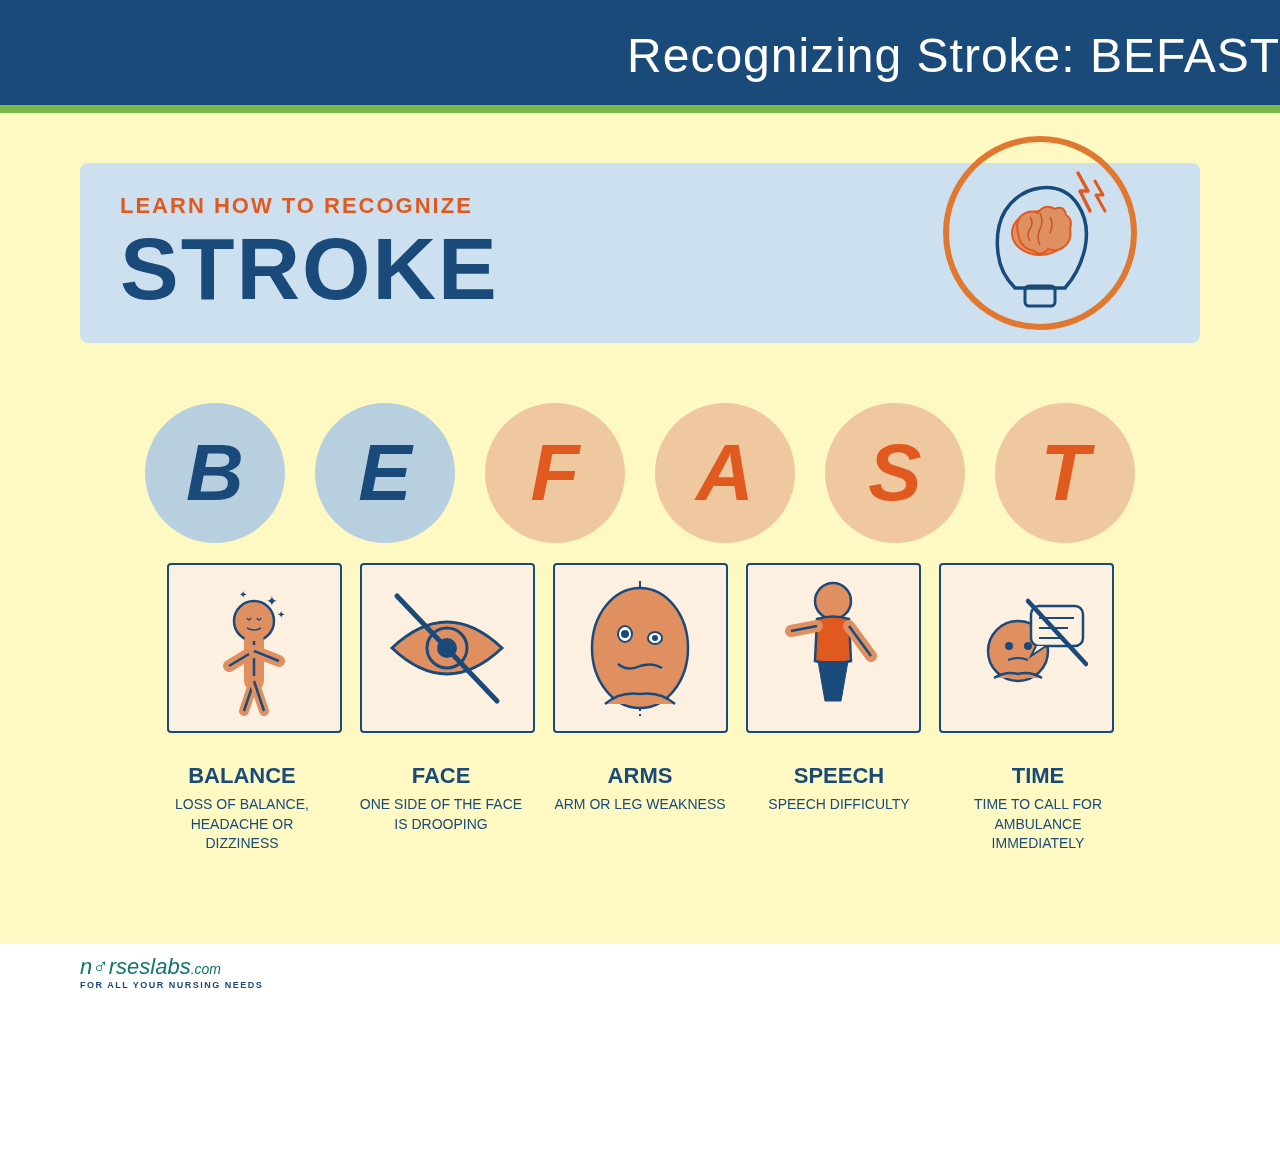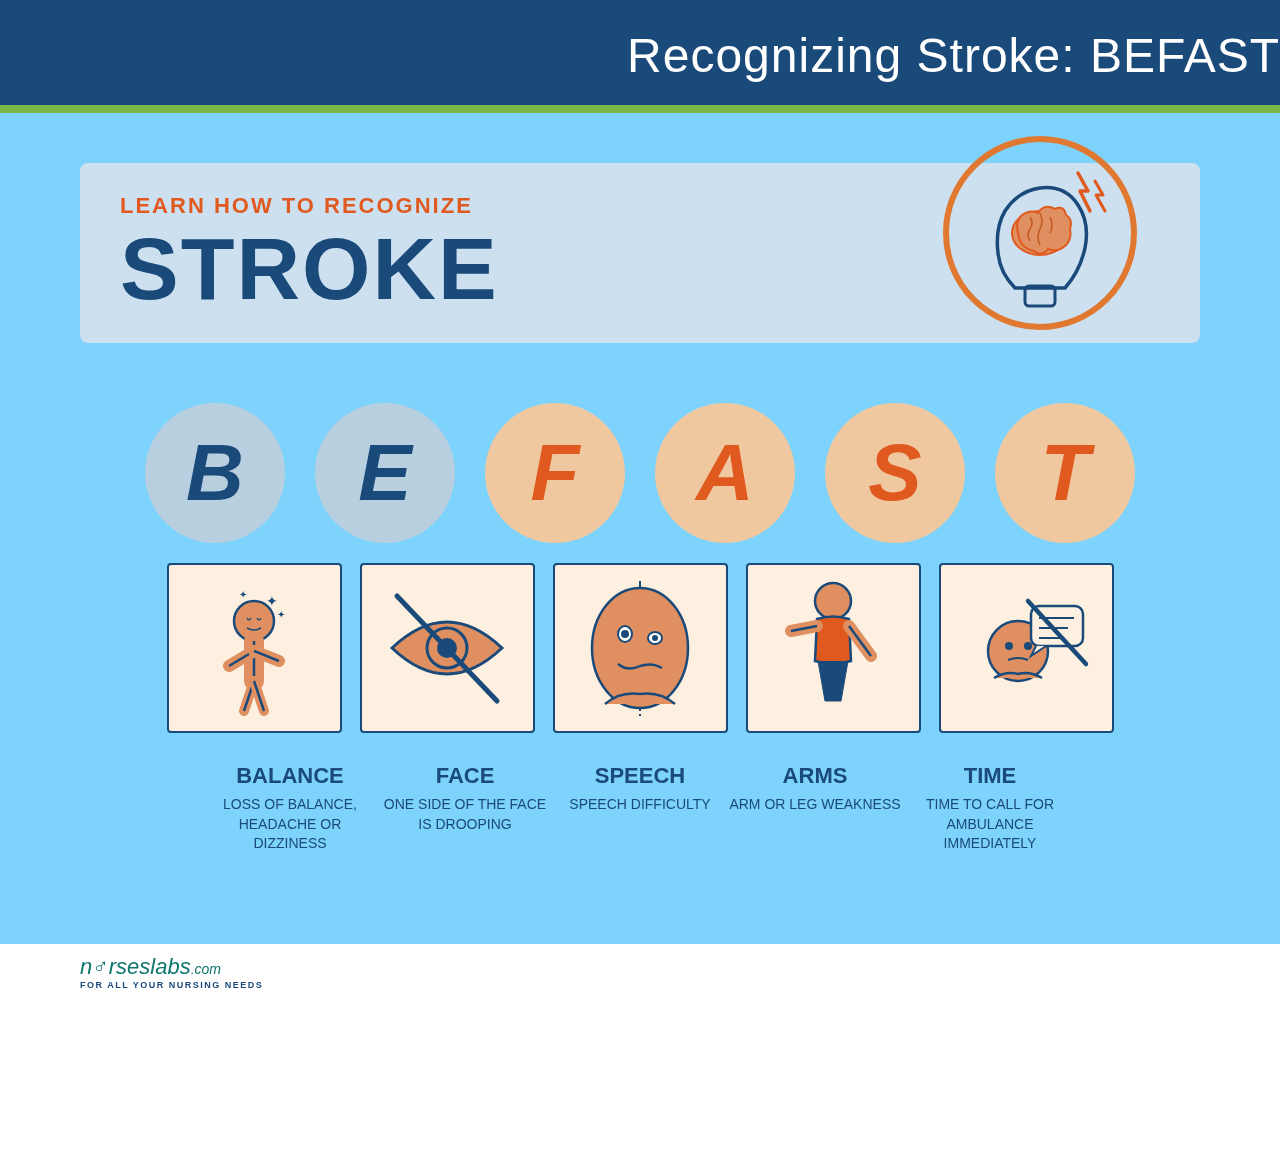"LEARN HOW TO RECOGNIZE" .main-content { background: #7dd3fc -> #fef9c3 }
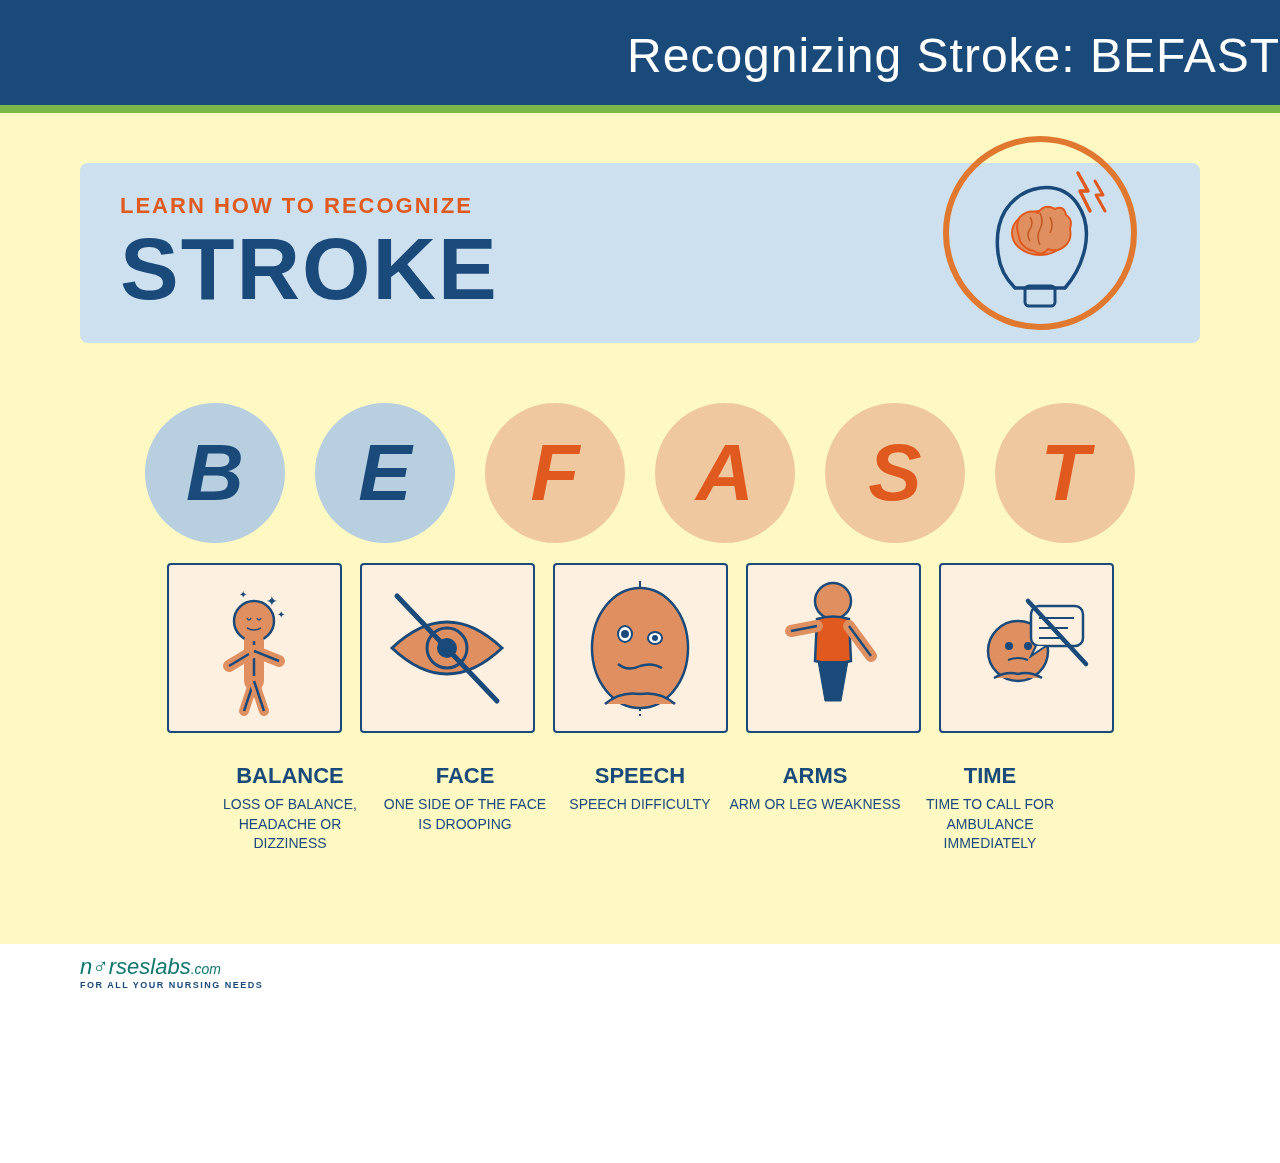"BALANCE" .labels-row { gap: 0 -> 24px }
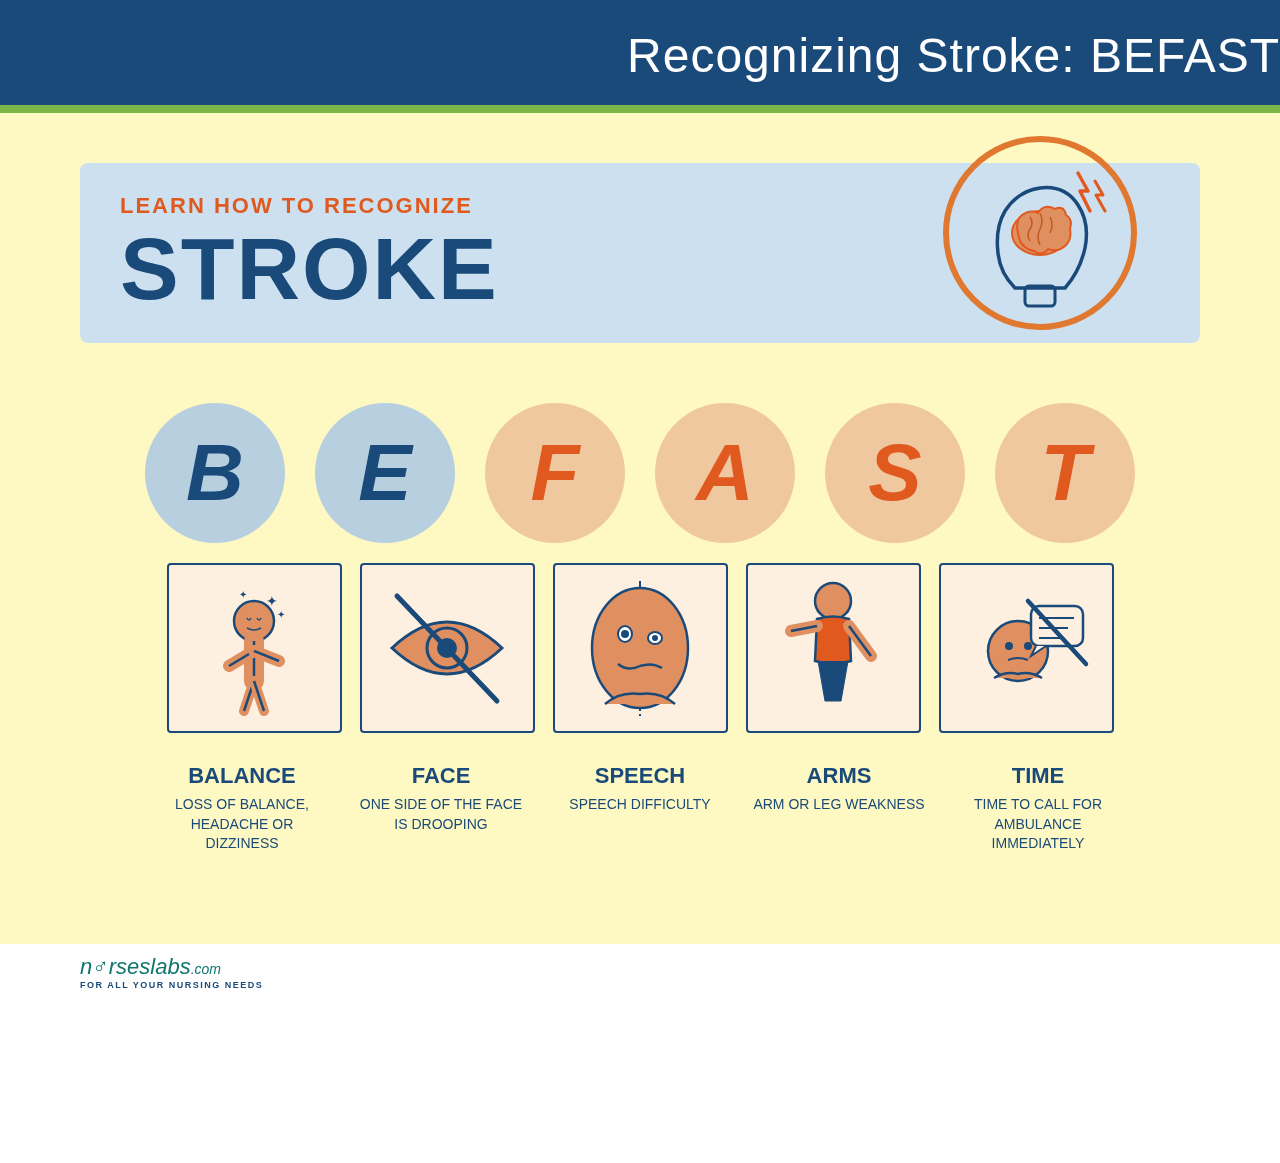"SPEECH" div.label-item { order: before "ARMS" -> after "ARMS" }
